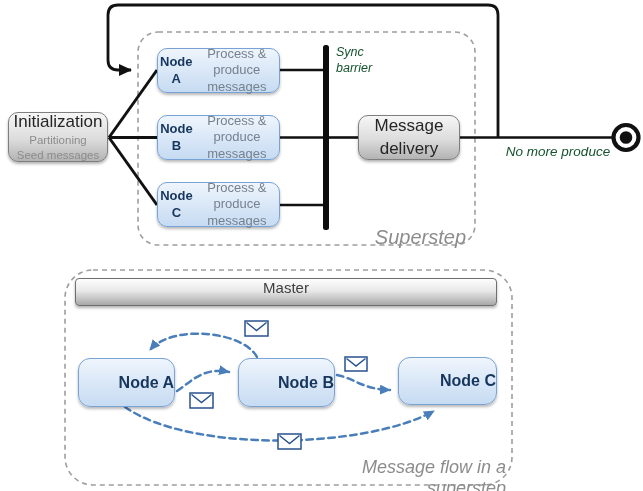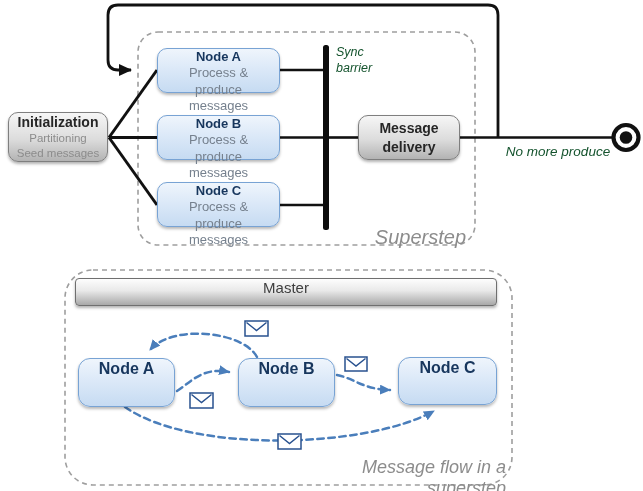"Node A" .blue-node { flex-direction: column -> none; justify-content: flex-start -> flex-end }
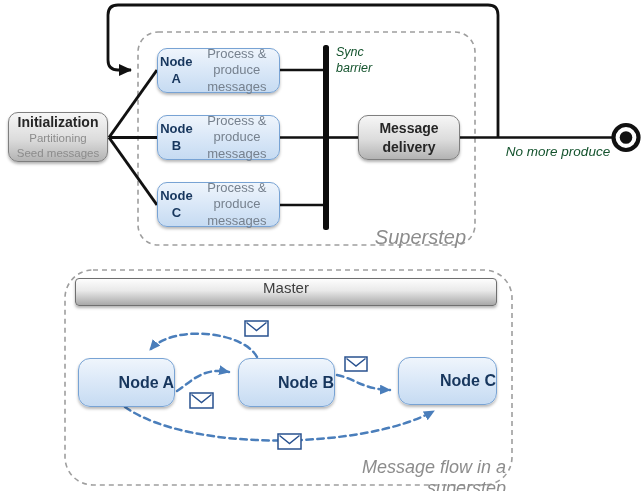"Initialization" .gray-box .title { font-size: 14px -> 17px; font-weight: bold -> normal }
